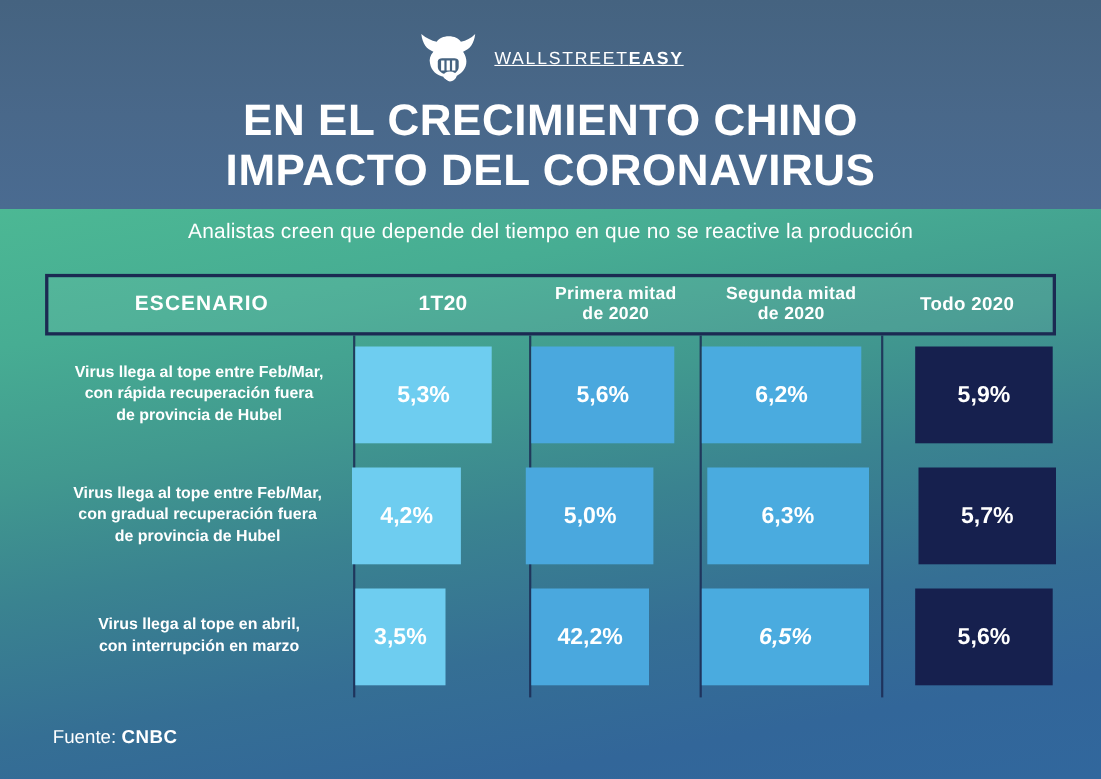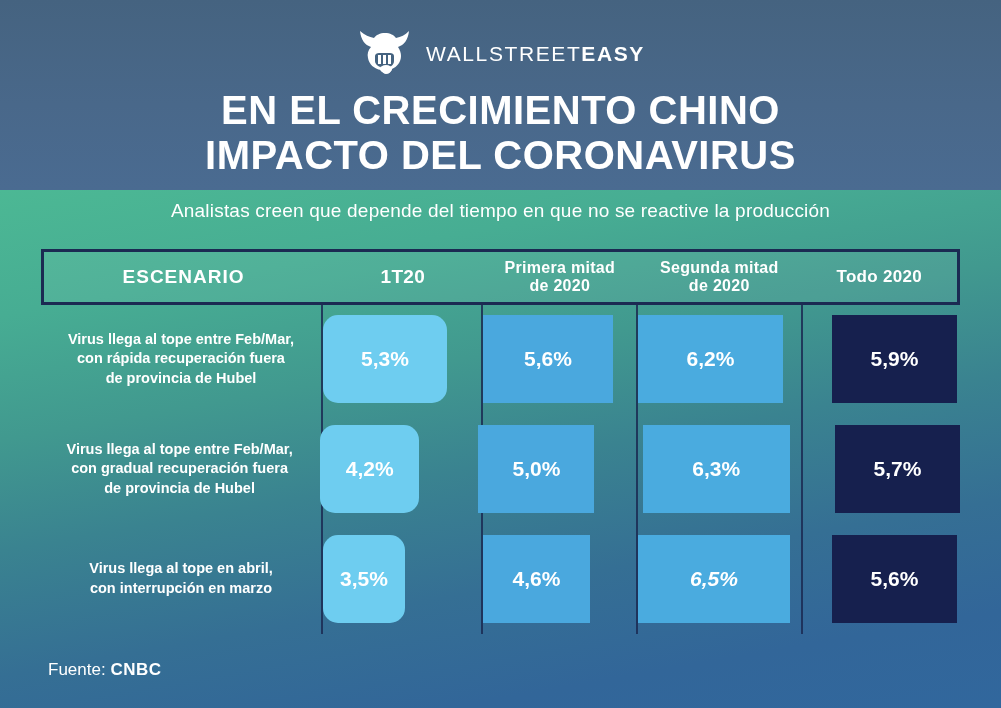"WALLSTREETEASY" #logo-text { font-size: 21px -> 16px; text-decoration: none -> underline }
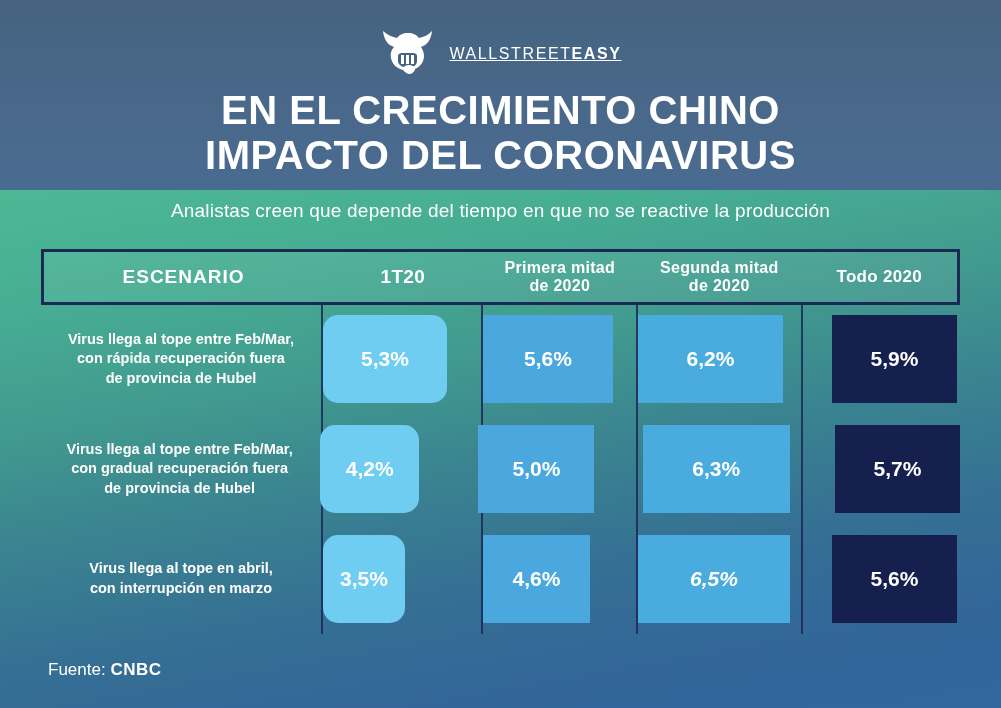"5,3%" .bar.q1 { border-radius: 15px -> none }
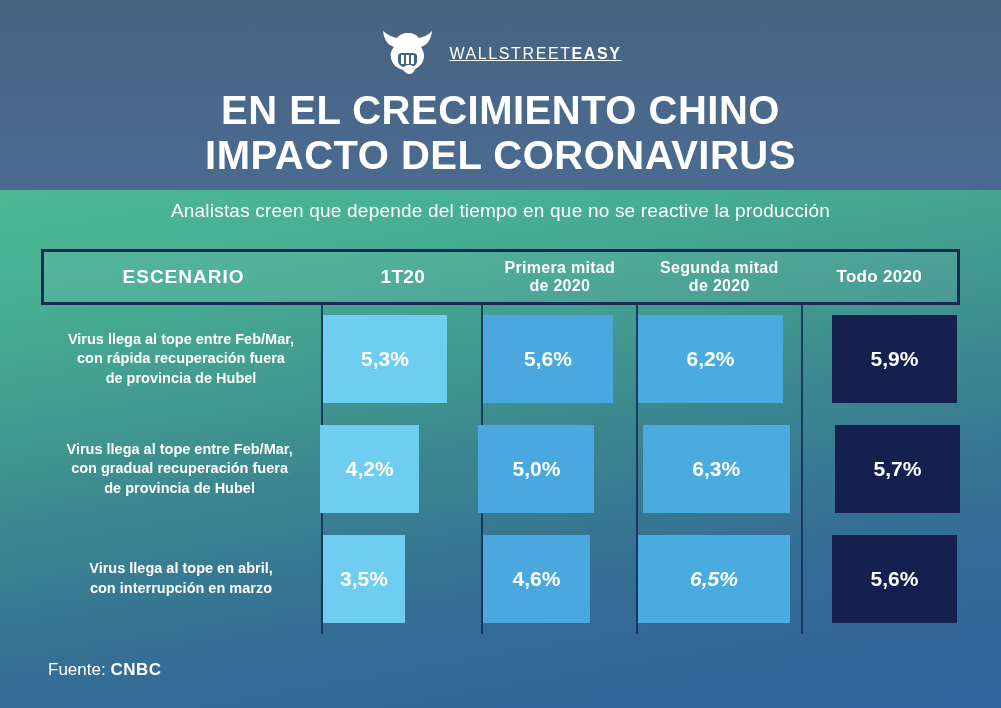"4,6%" div.bar { text: 4,6% -> 42,2% }
